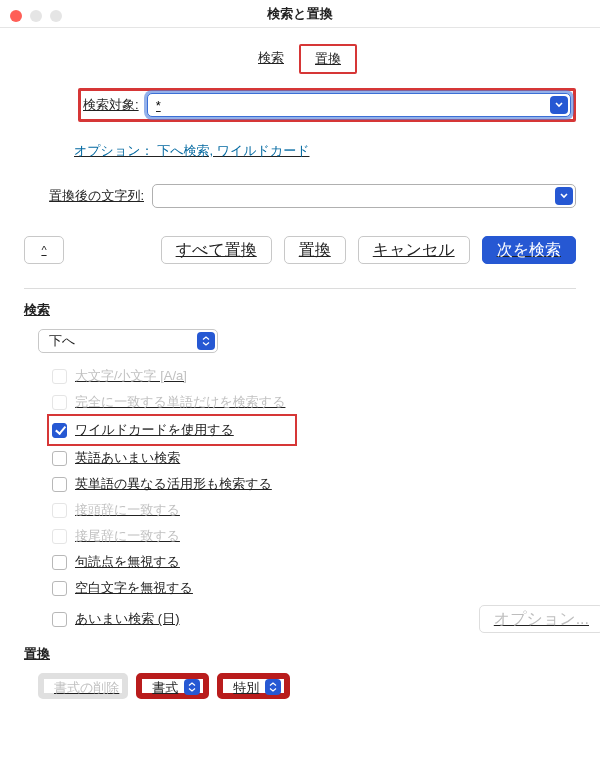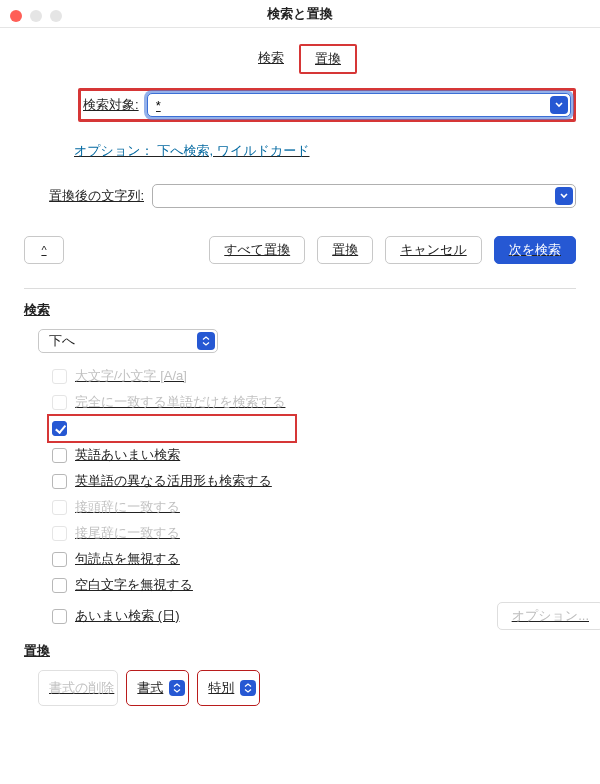"すべて置換" .btn { font-size: 13px -> 16px }
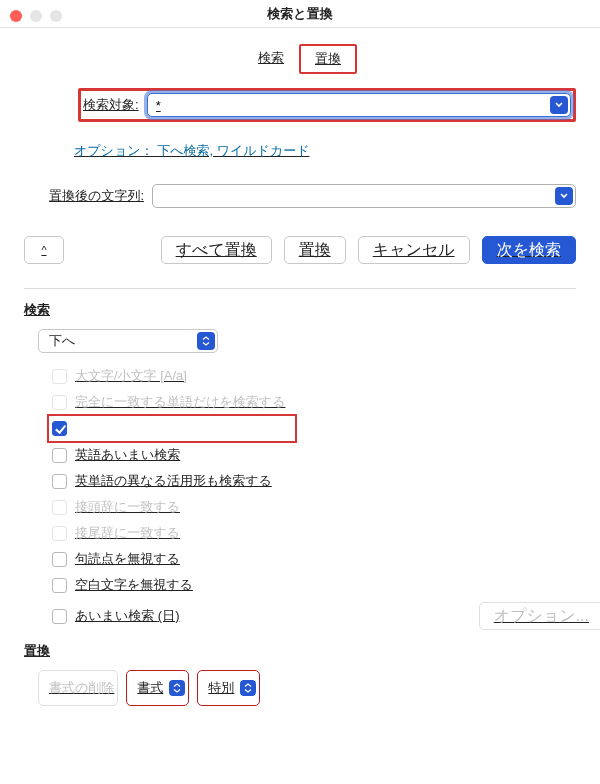"ワイルドカードを使用する" span.chk-label { html: none -> <span>ワイルドカードを使用する</span> }
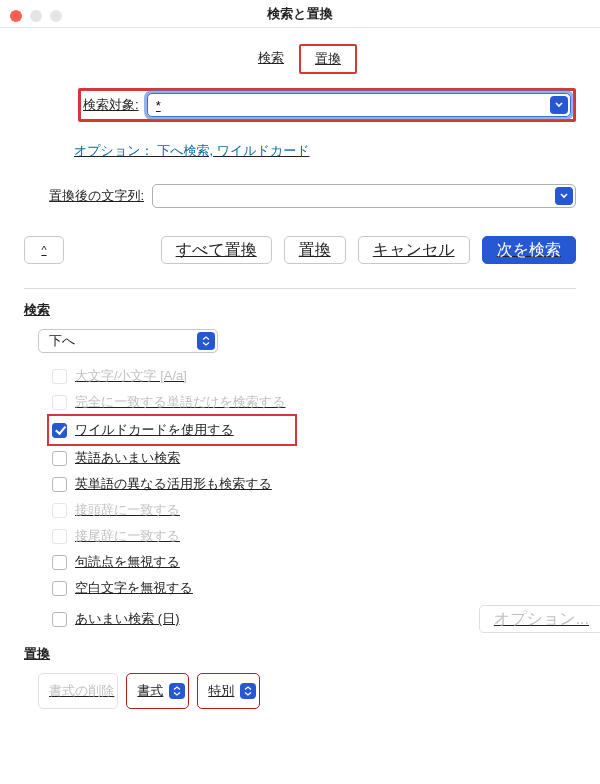"書式の削除" .pill { align-items: center -> flex-start; border: 1px solid #b91c1c -> 6px solid #b91c1c; height: 36px -> 26px }
